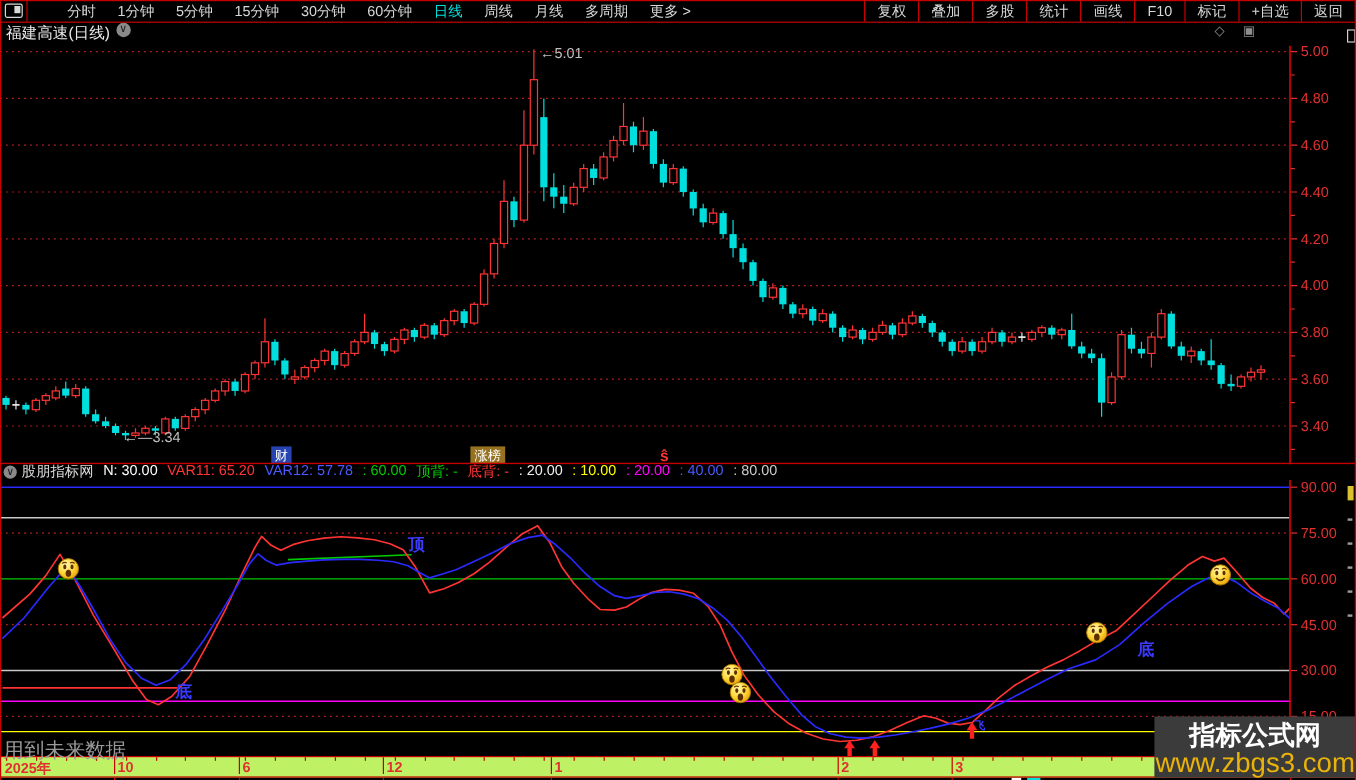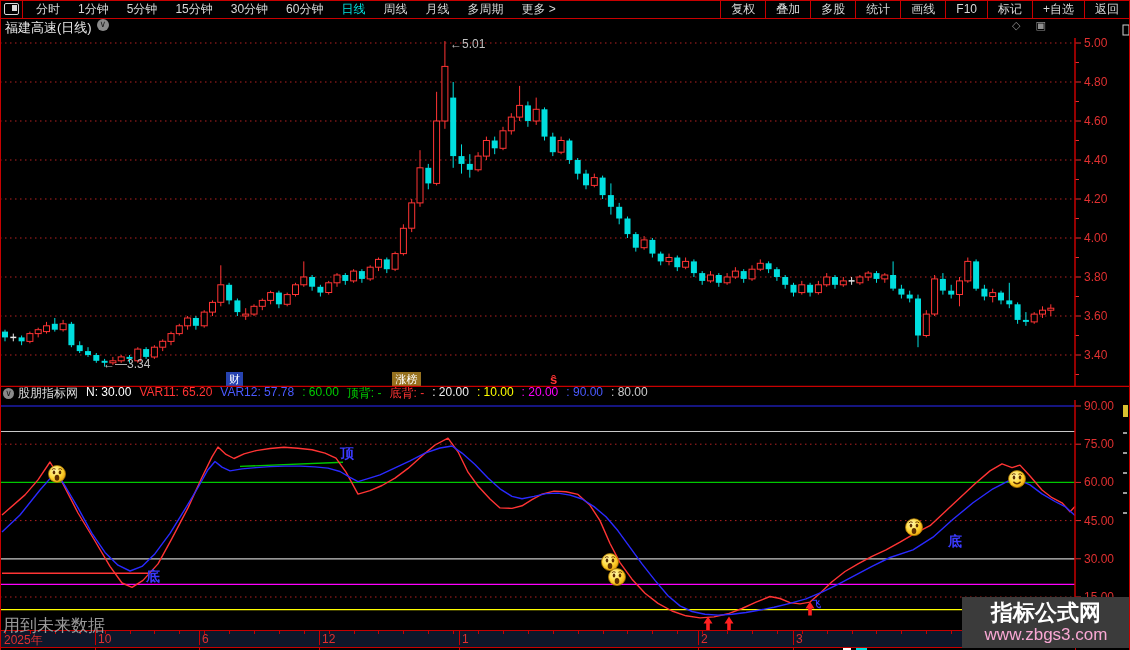"分时" .topbar { gap: none -> 20px }
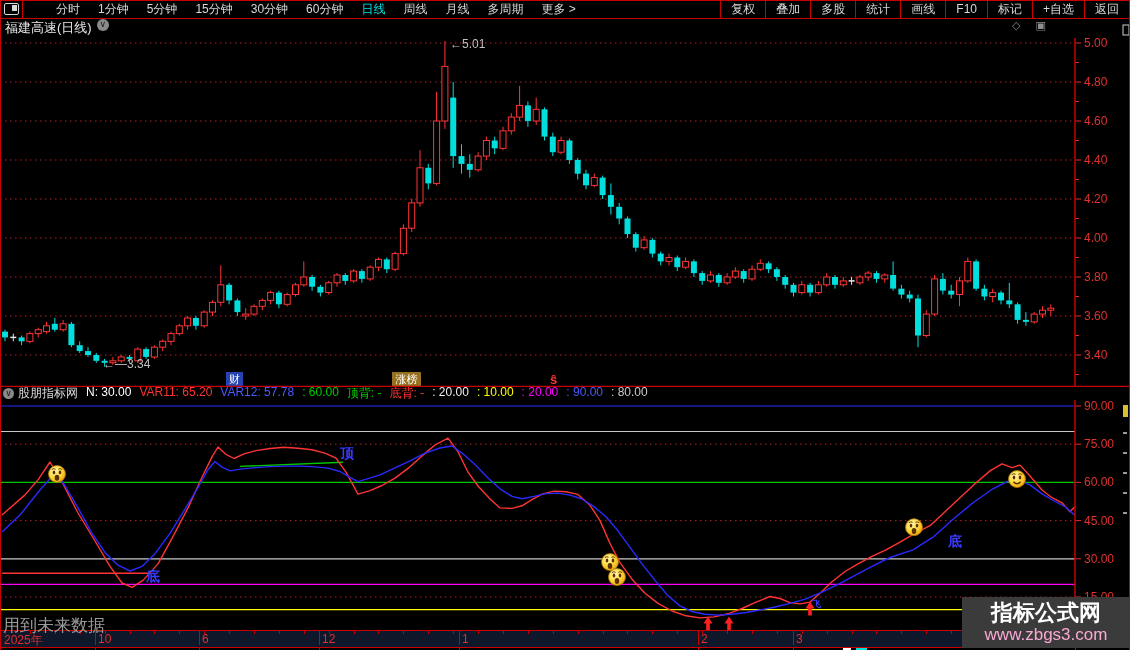": 90.00" span.item { text: 90.00 -> 40.00 }
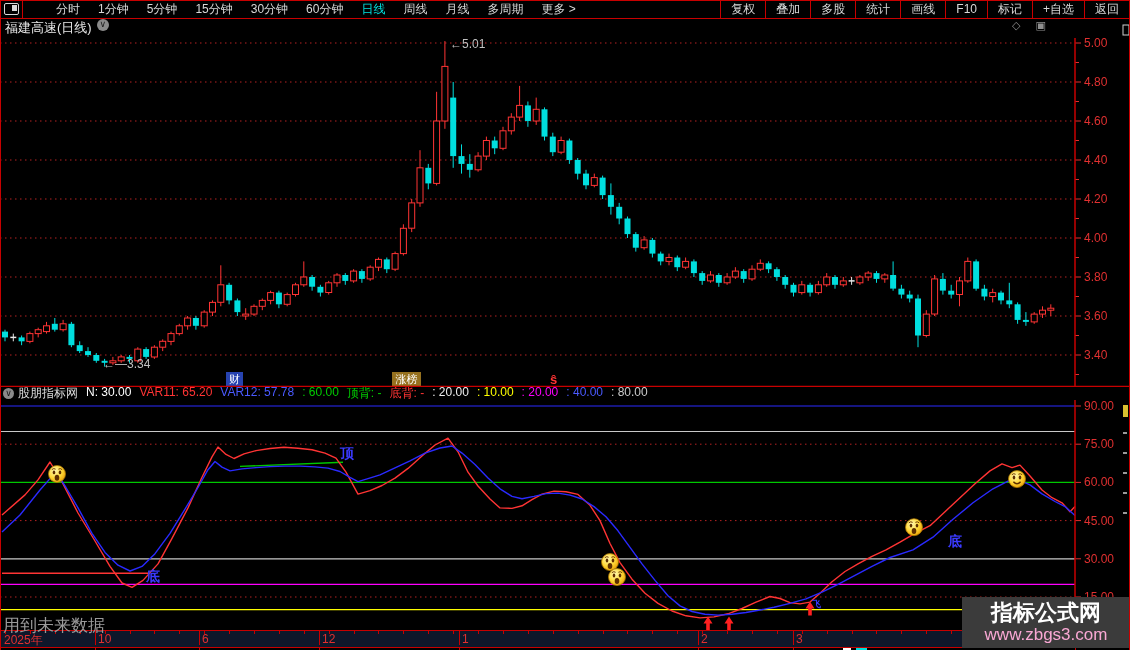"2025年" .timeline { background: #0f172a -> #bef264; font-weight: none -> bold }
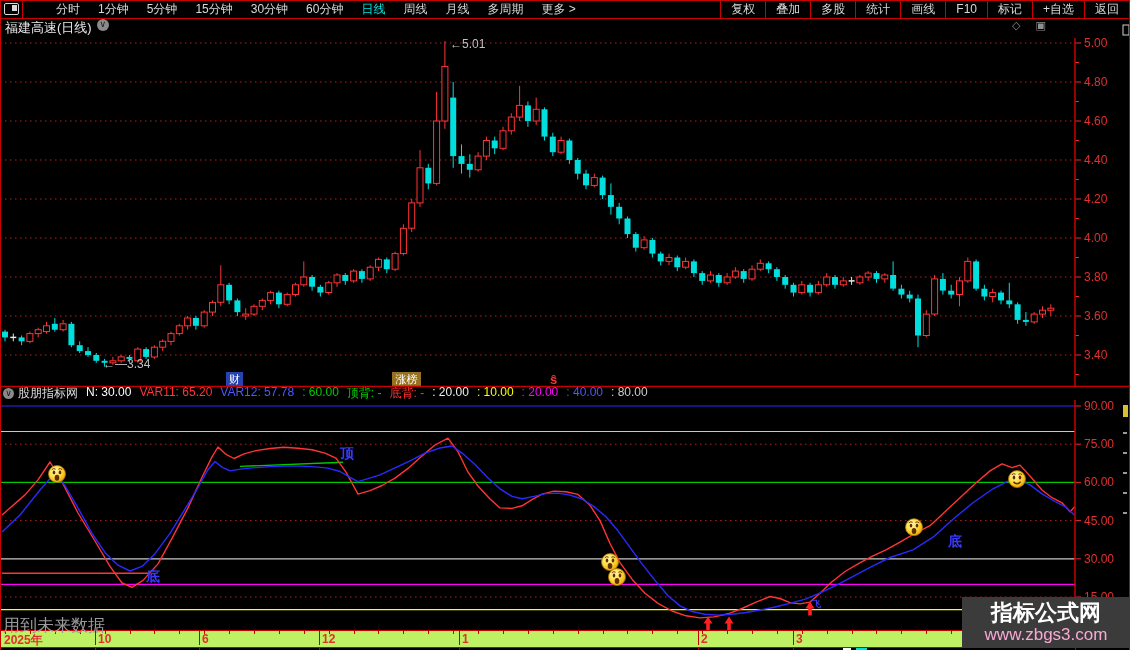"www.zbgs3.com" .wm2 { color: #f9a8d4 -> #eab308; font-size: 17px -> 23px }
